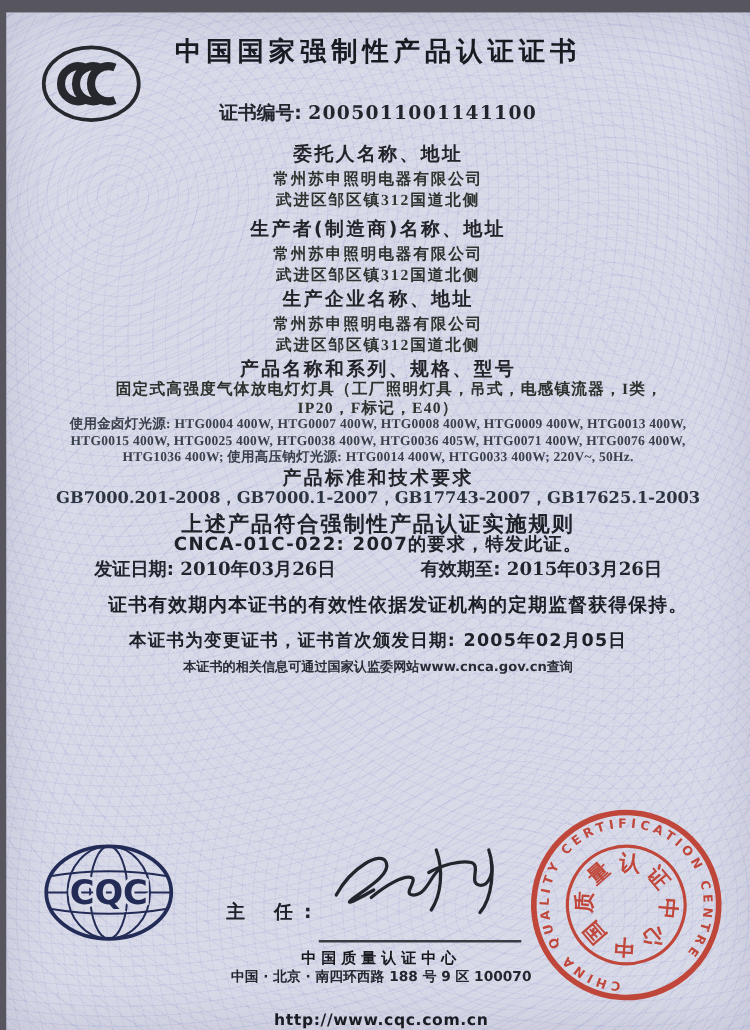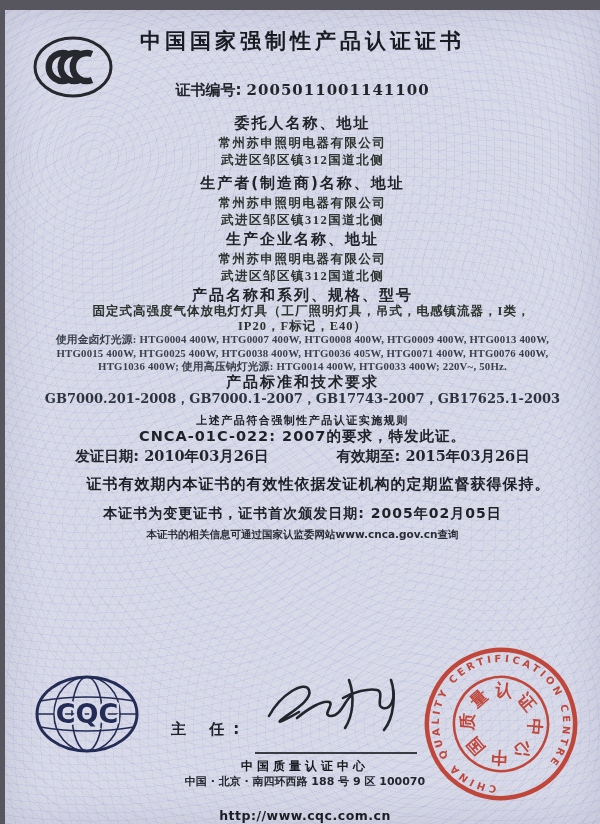"上述产品符合强制性产品认证实施规则" .compliance1 { font-size: 11px -> 17px }
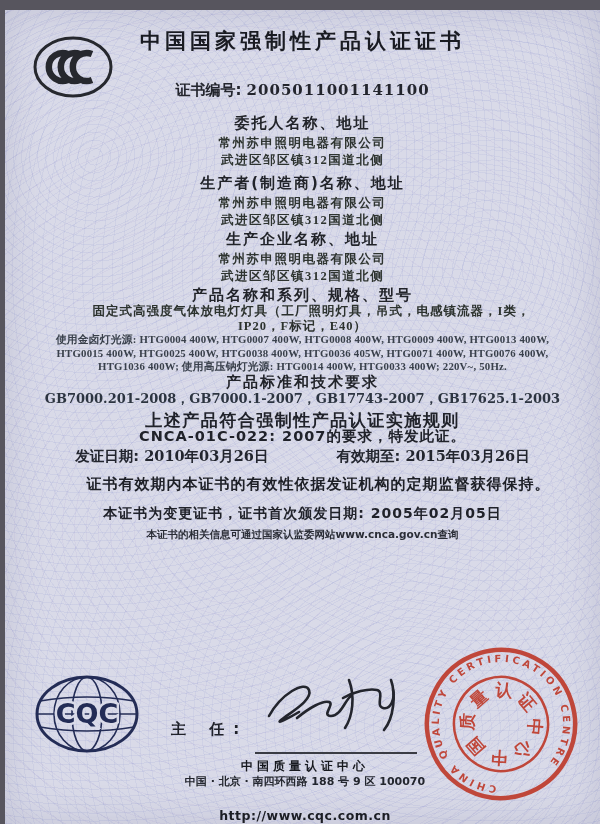"主 任:" .director { left: 166px -> 176px }
